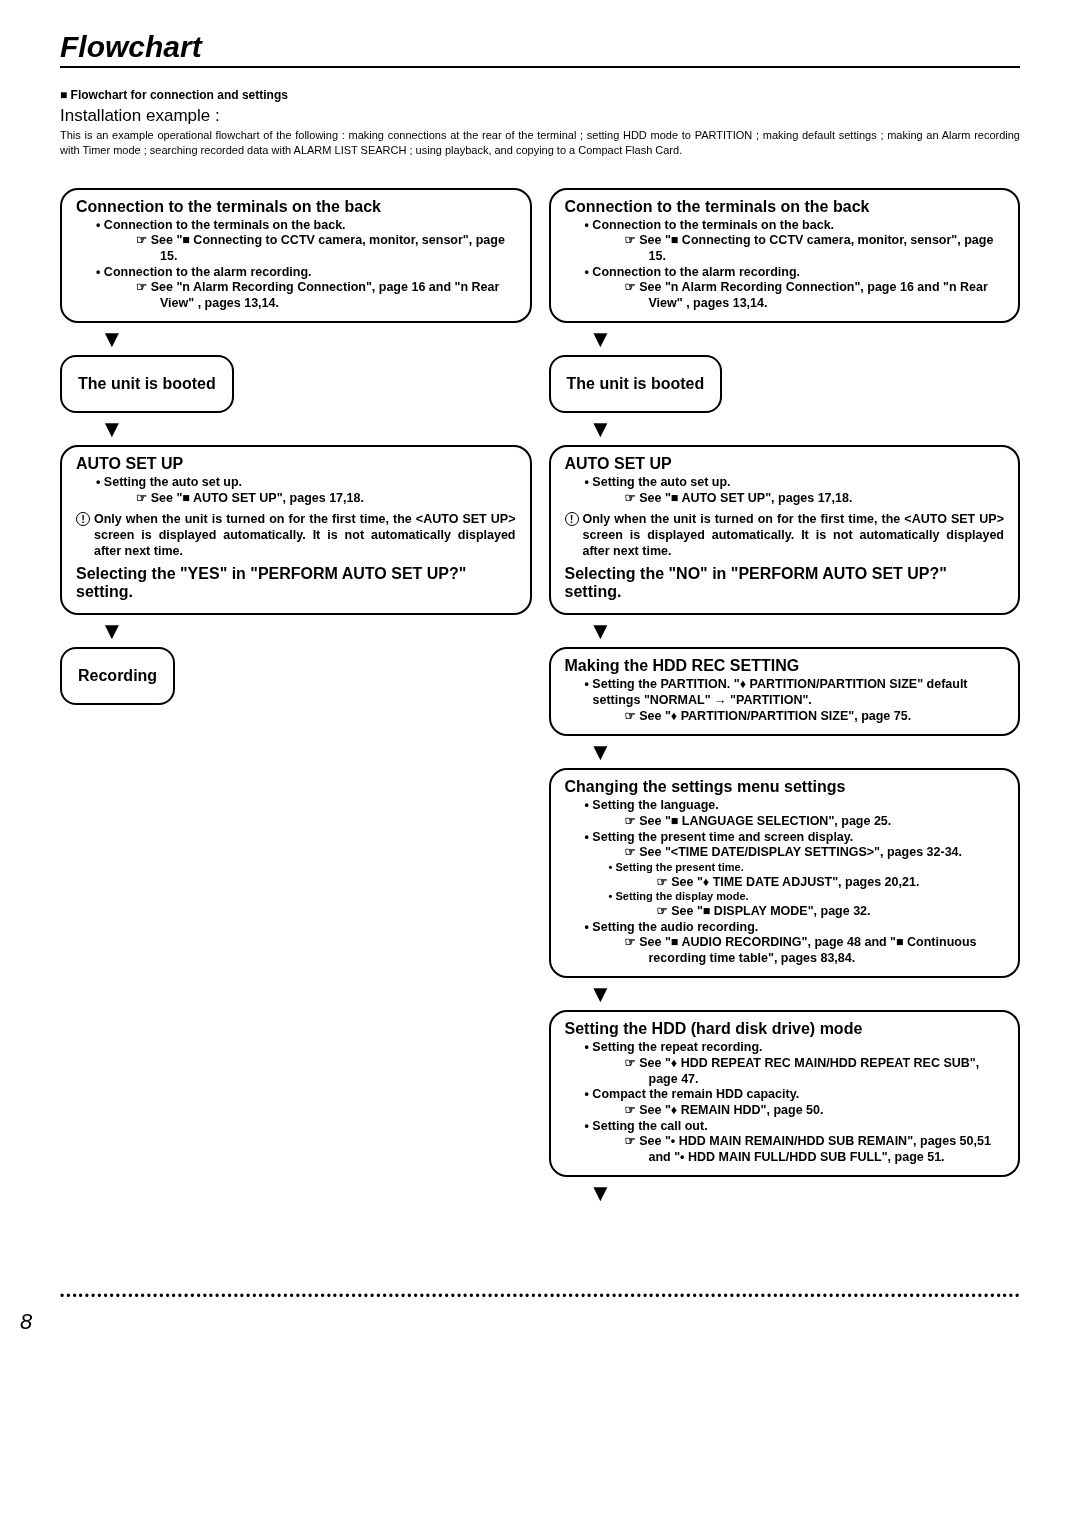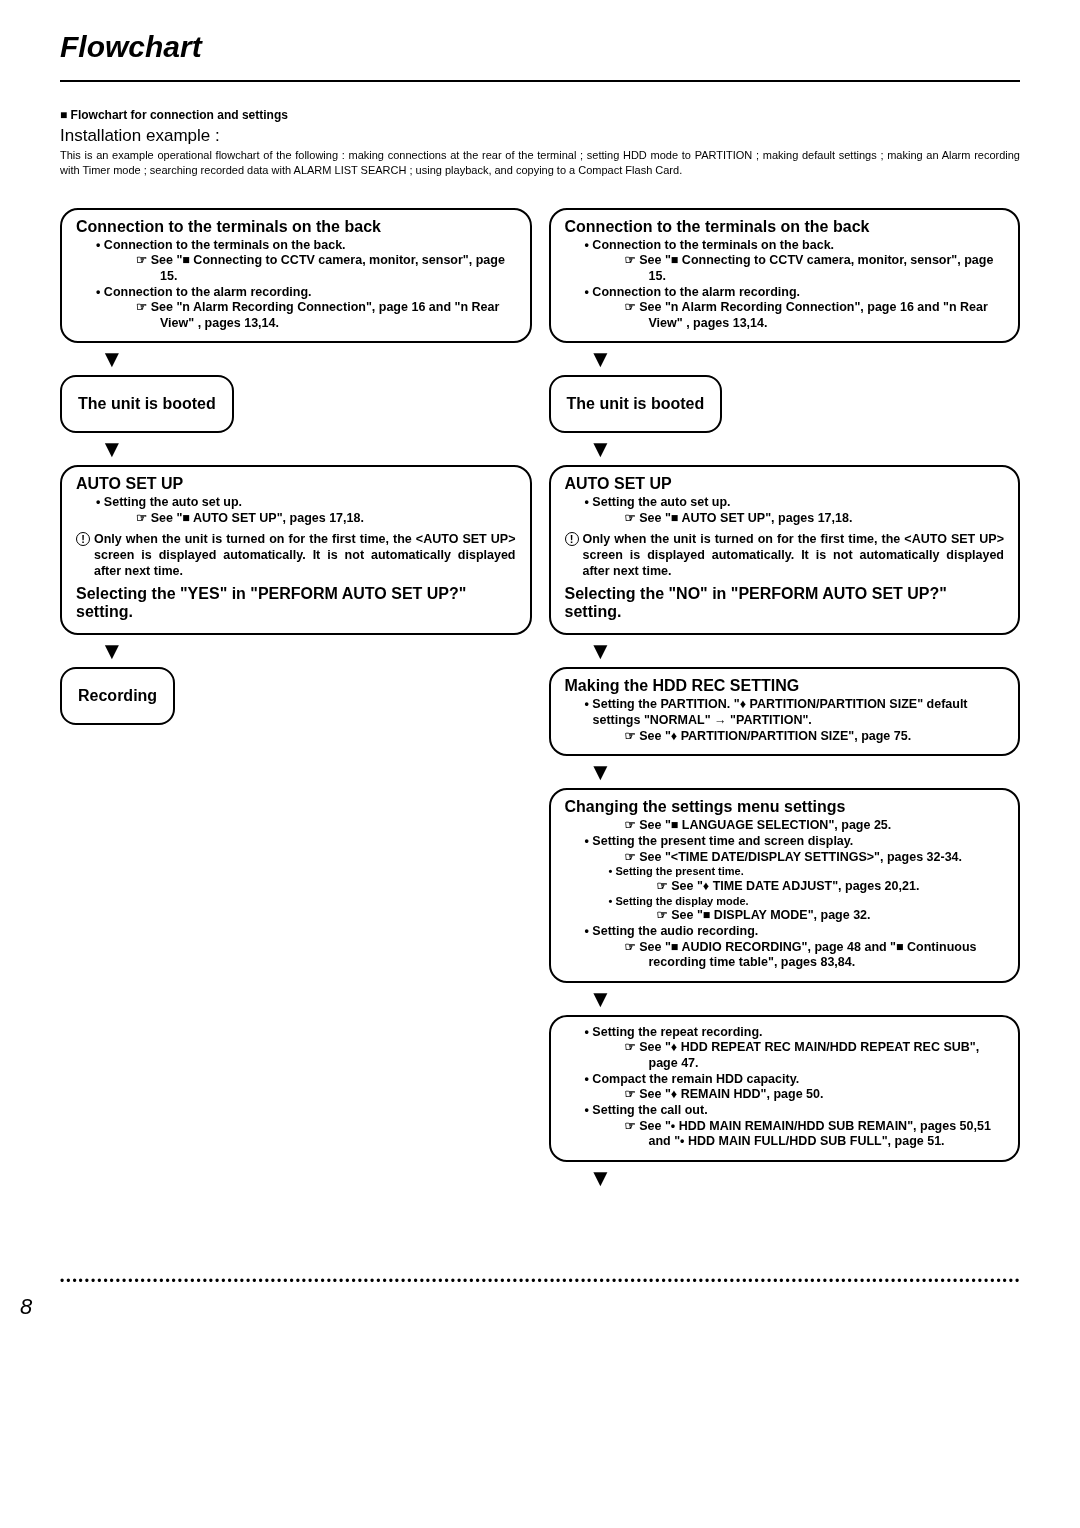"Flowchart" .page-title { margin-bottom: 26px -> 20px; padding-bottom: 16px -> 2px }
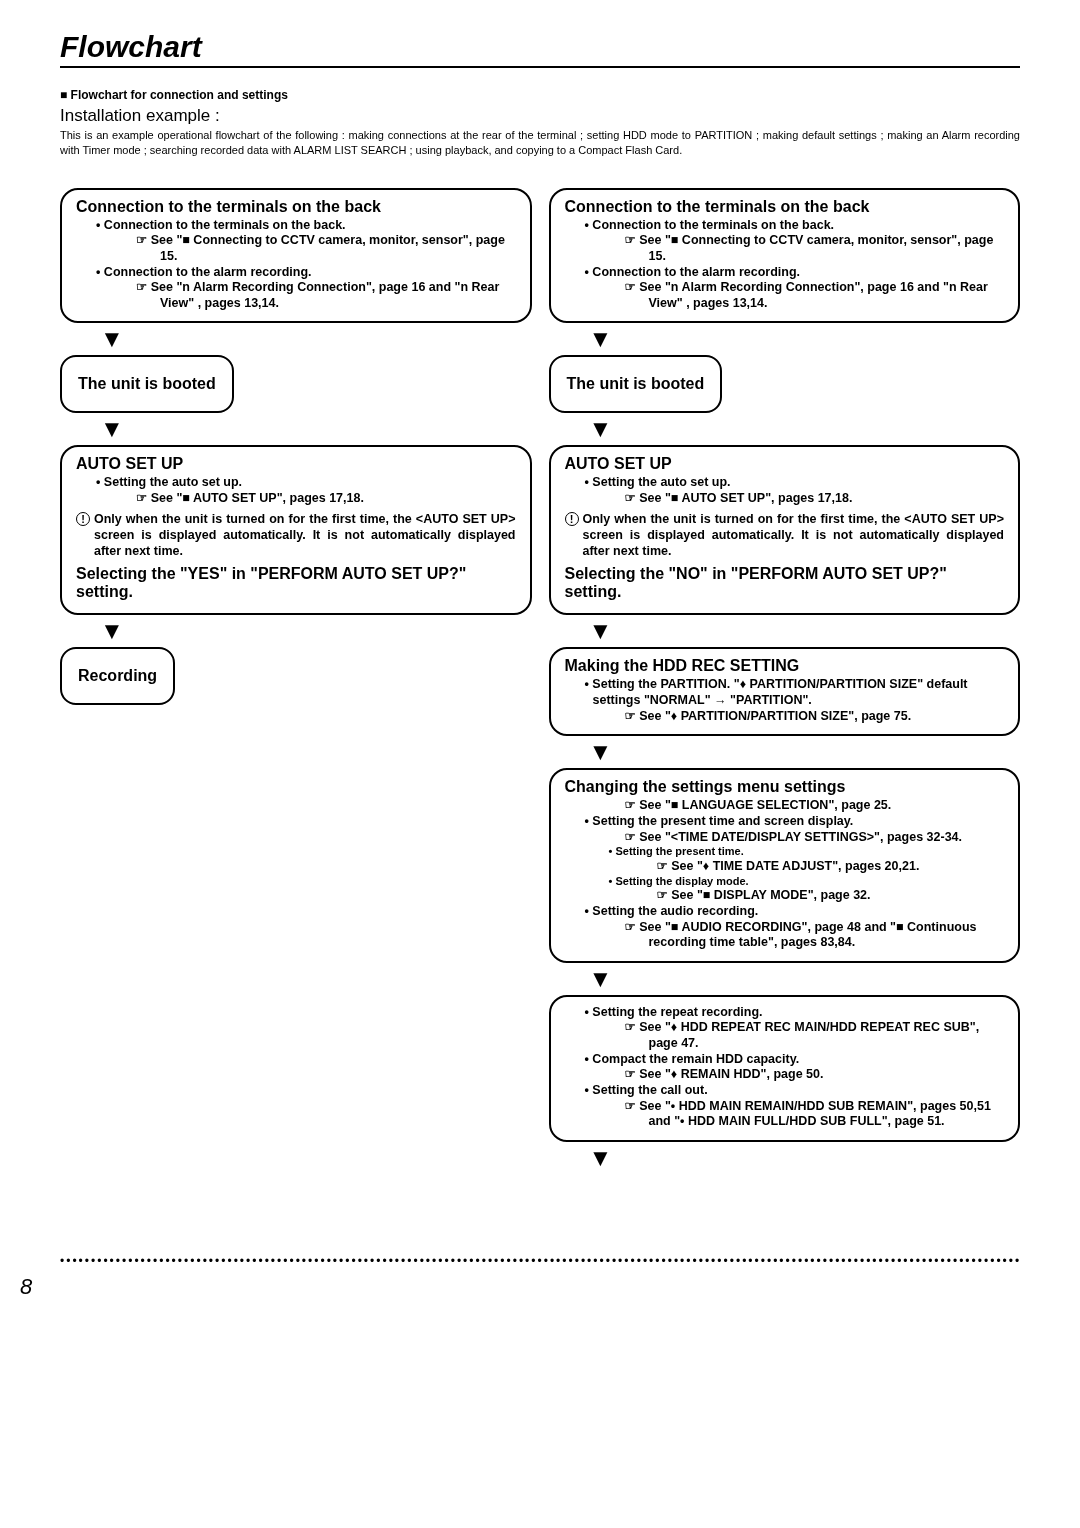"Setting the language." div.bullet1 { html: none -> <div>Setting the language.</div> }
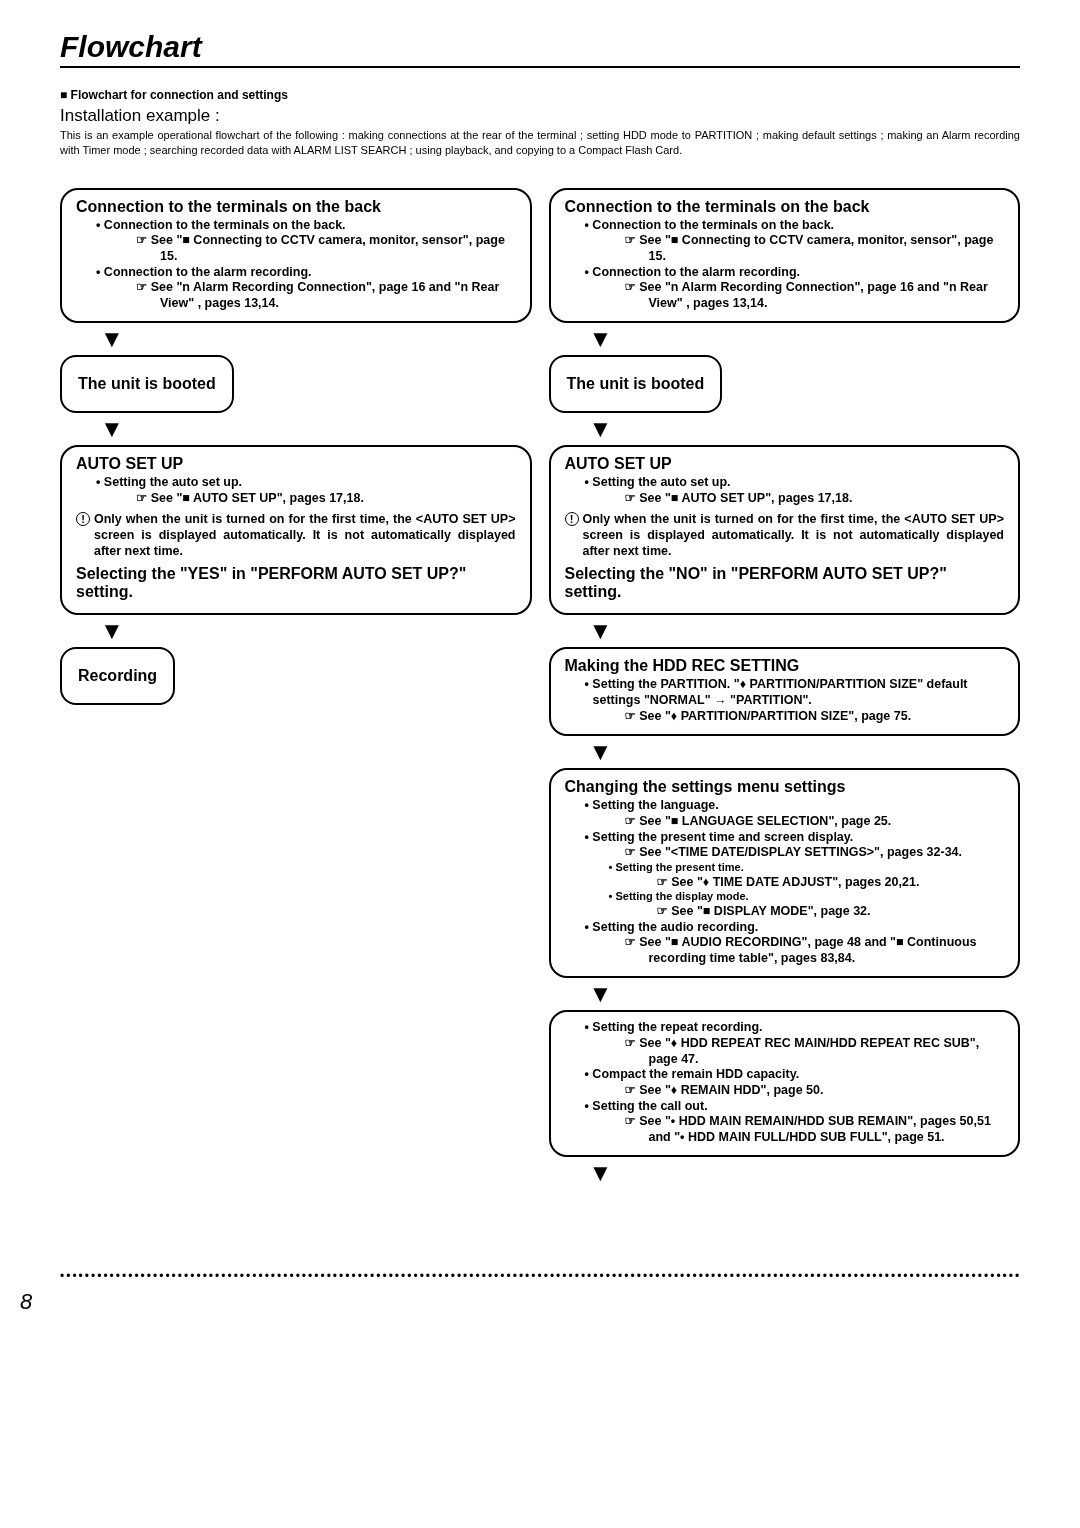"Setting the HDD (hard disk" div.box-title { html: none -> <div>Setting the HDD (hard disk drive) mode</div> }
